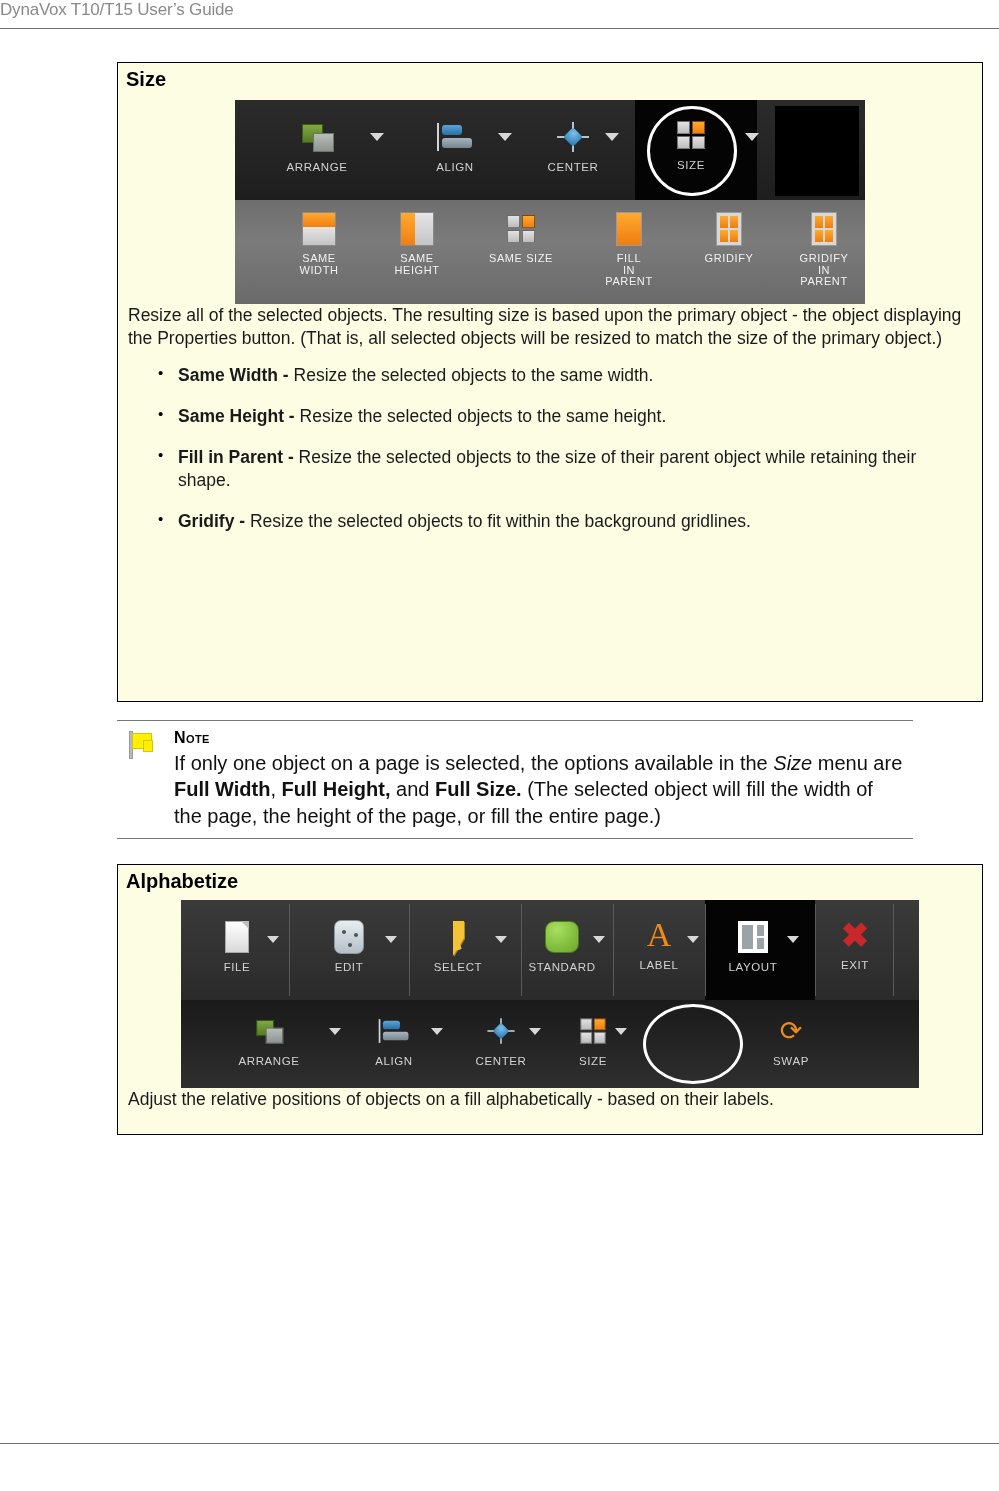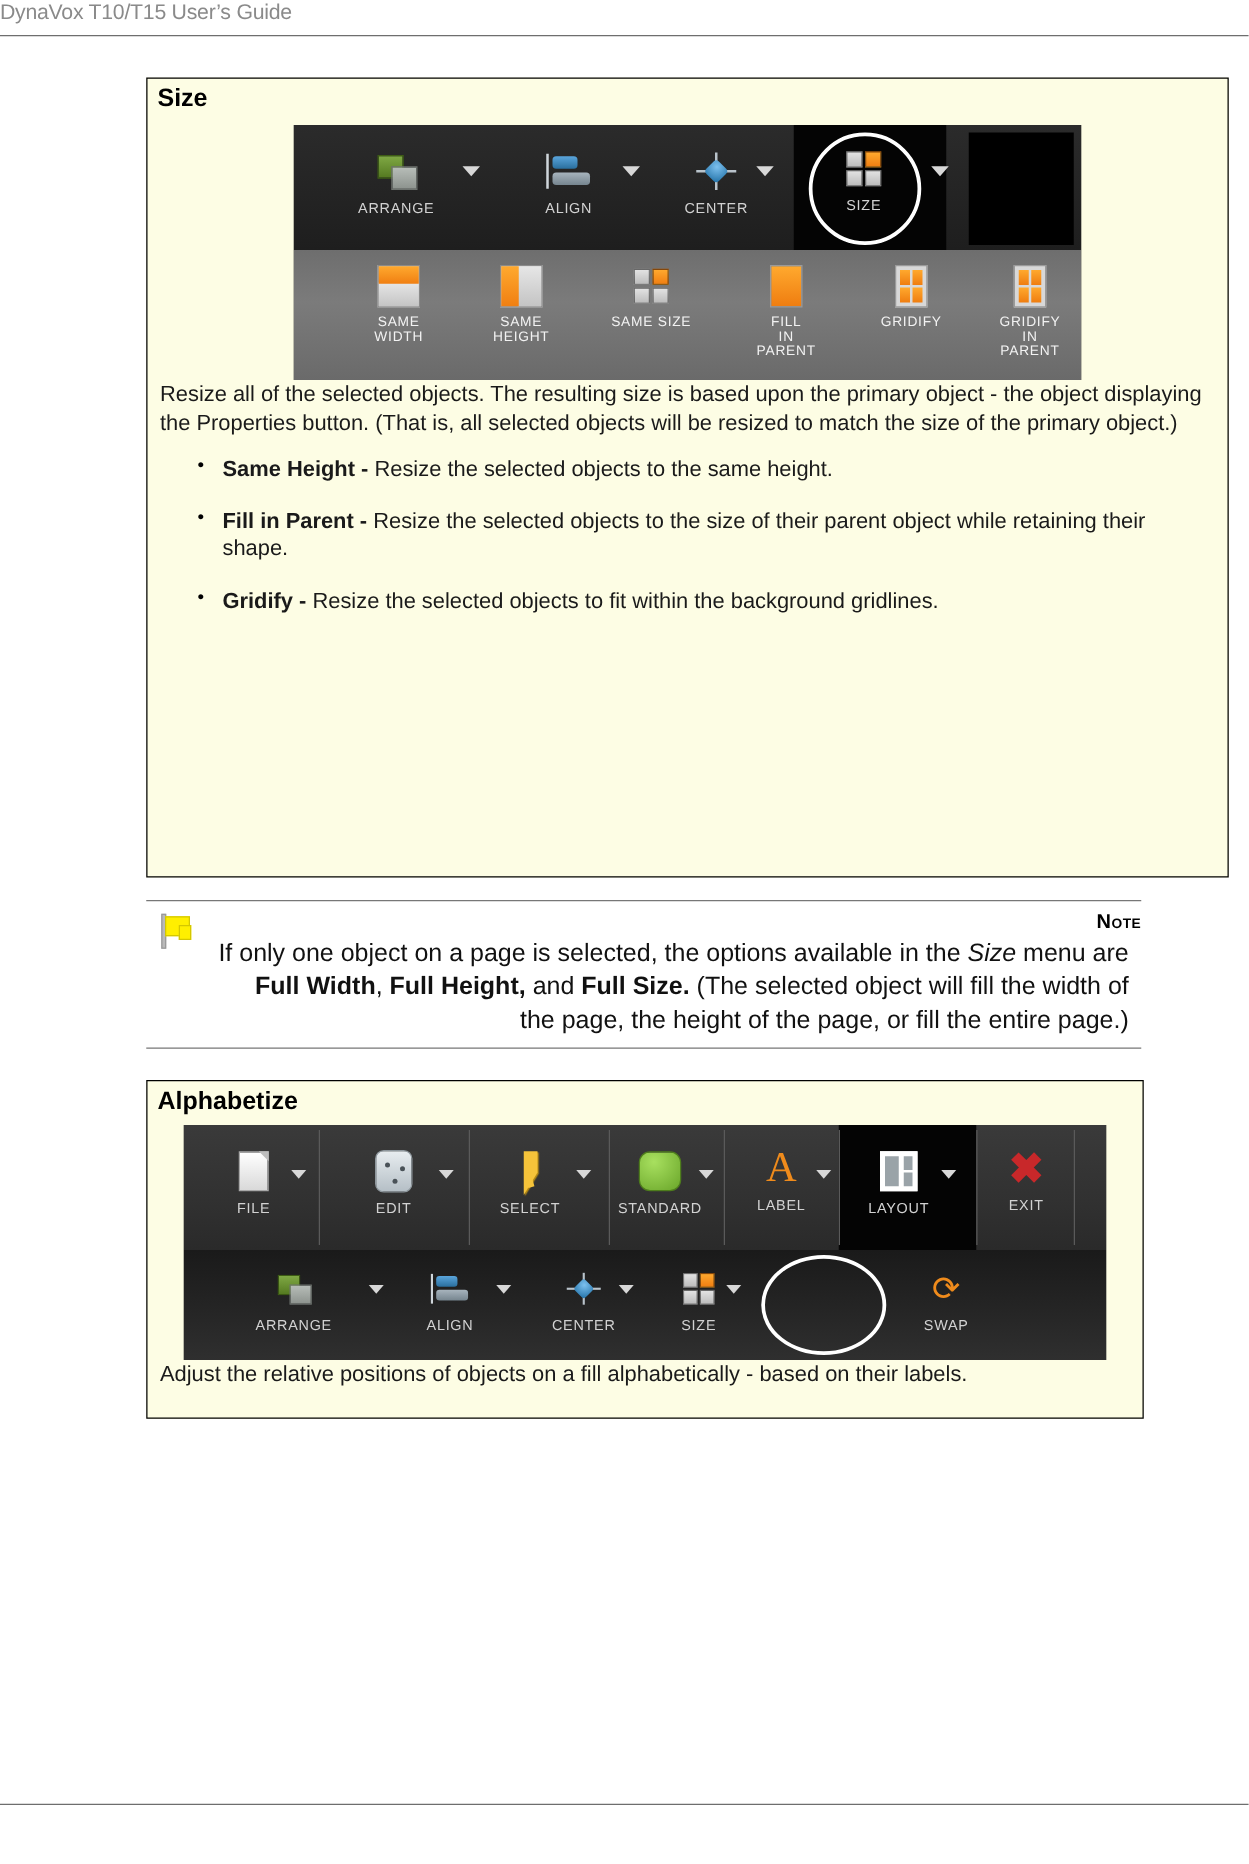"Same Width - Resize the" li { html: none -> <li><b>Same Width - </b><span>Resize the selected objects to the same width.</span></li> }
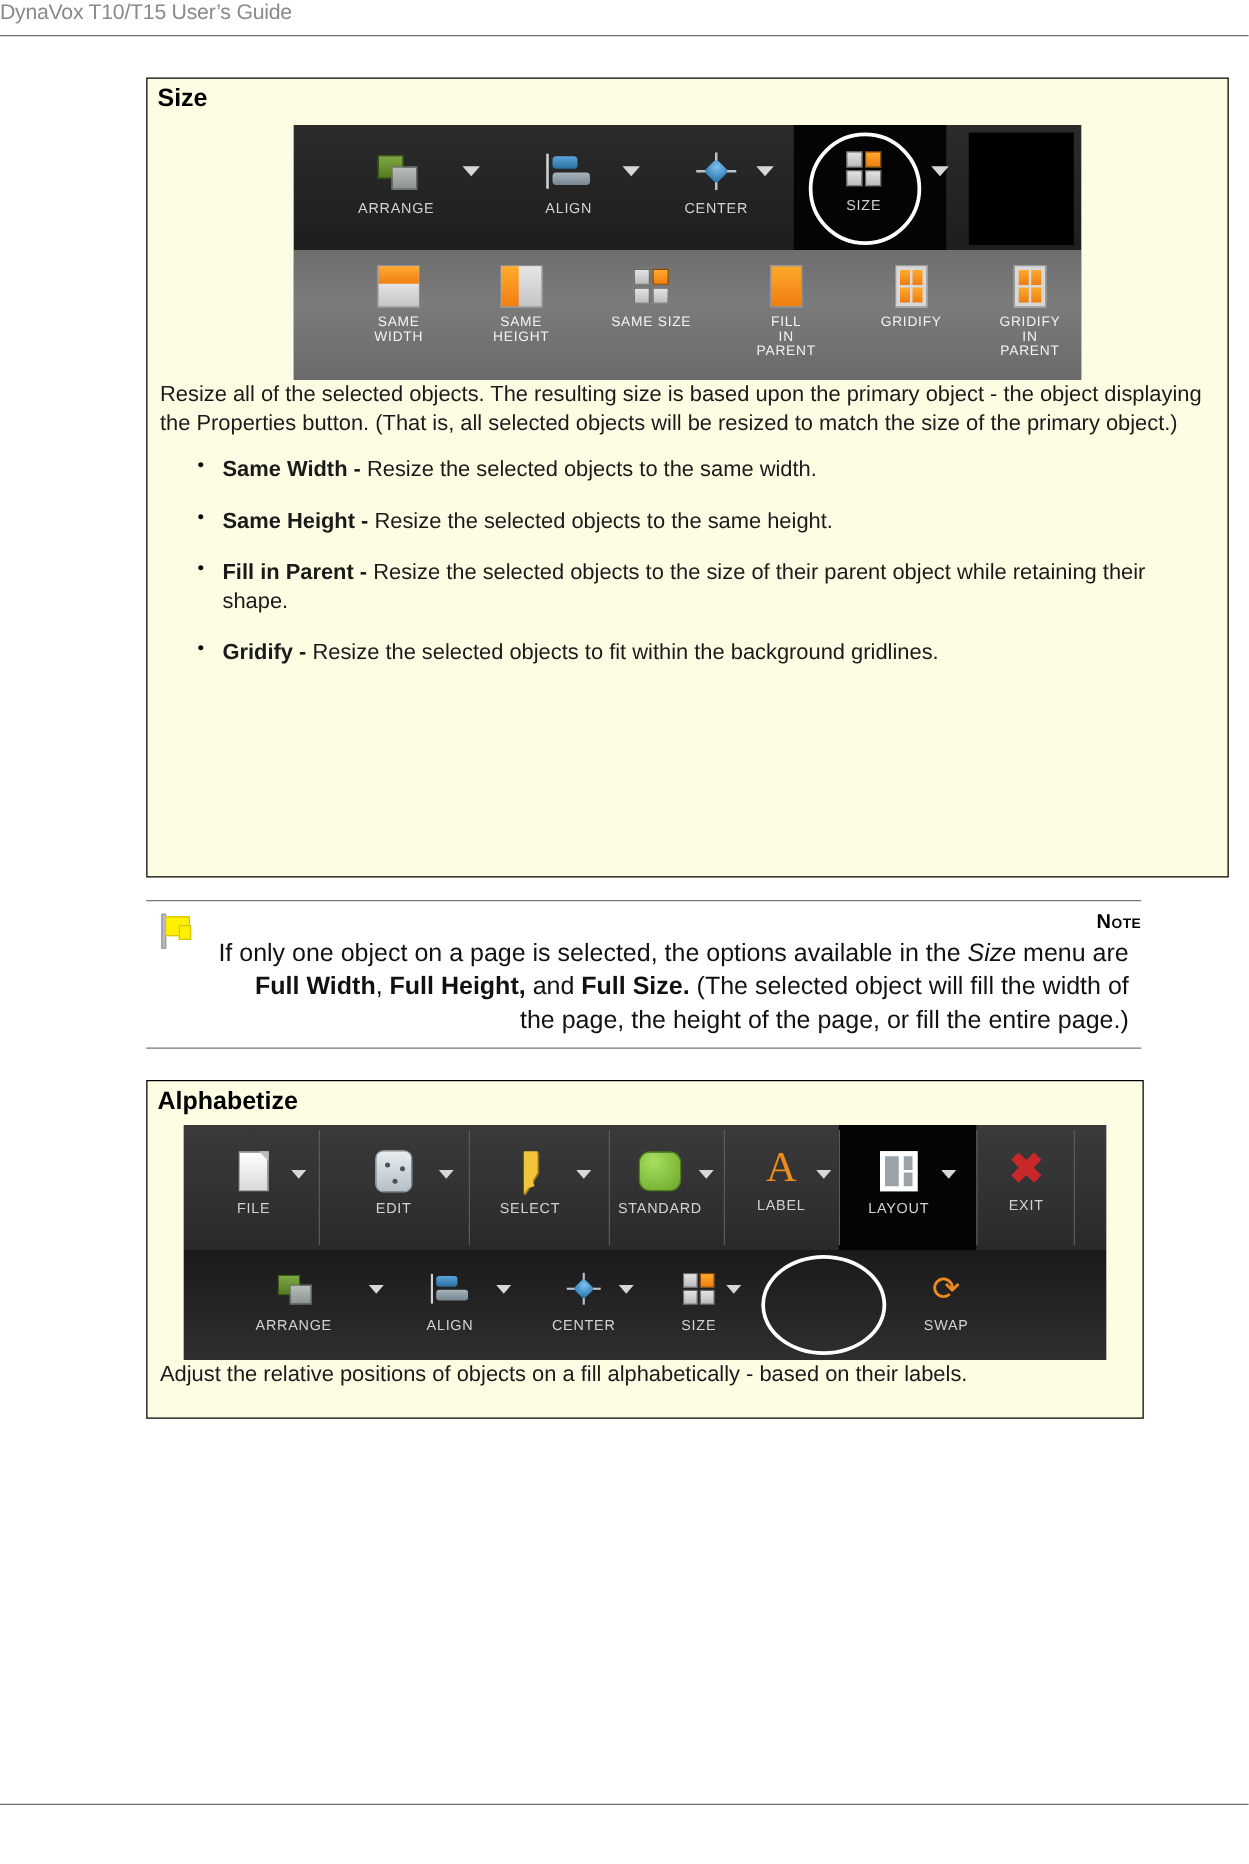"Note" #note-block .note-inner { text-align: right -> none }
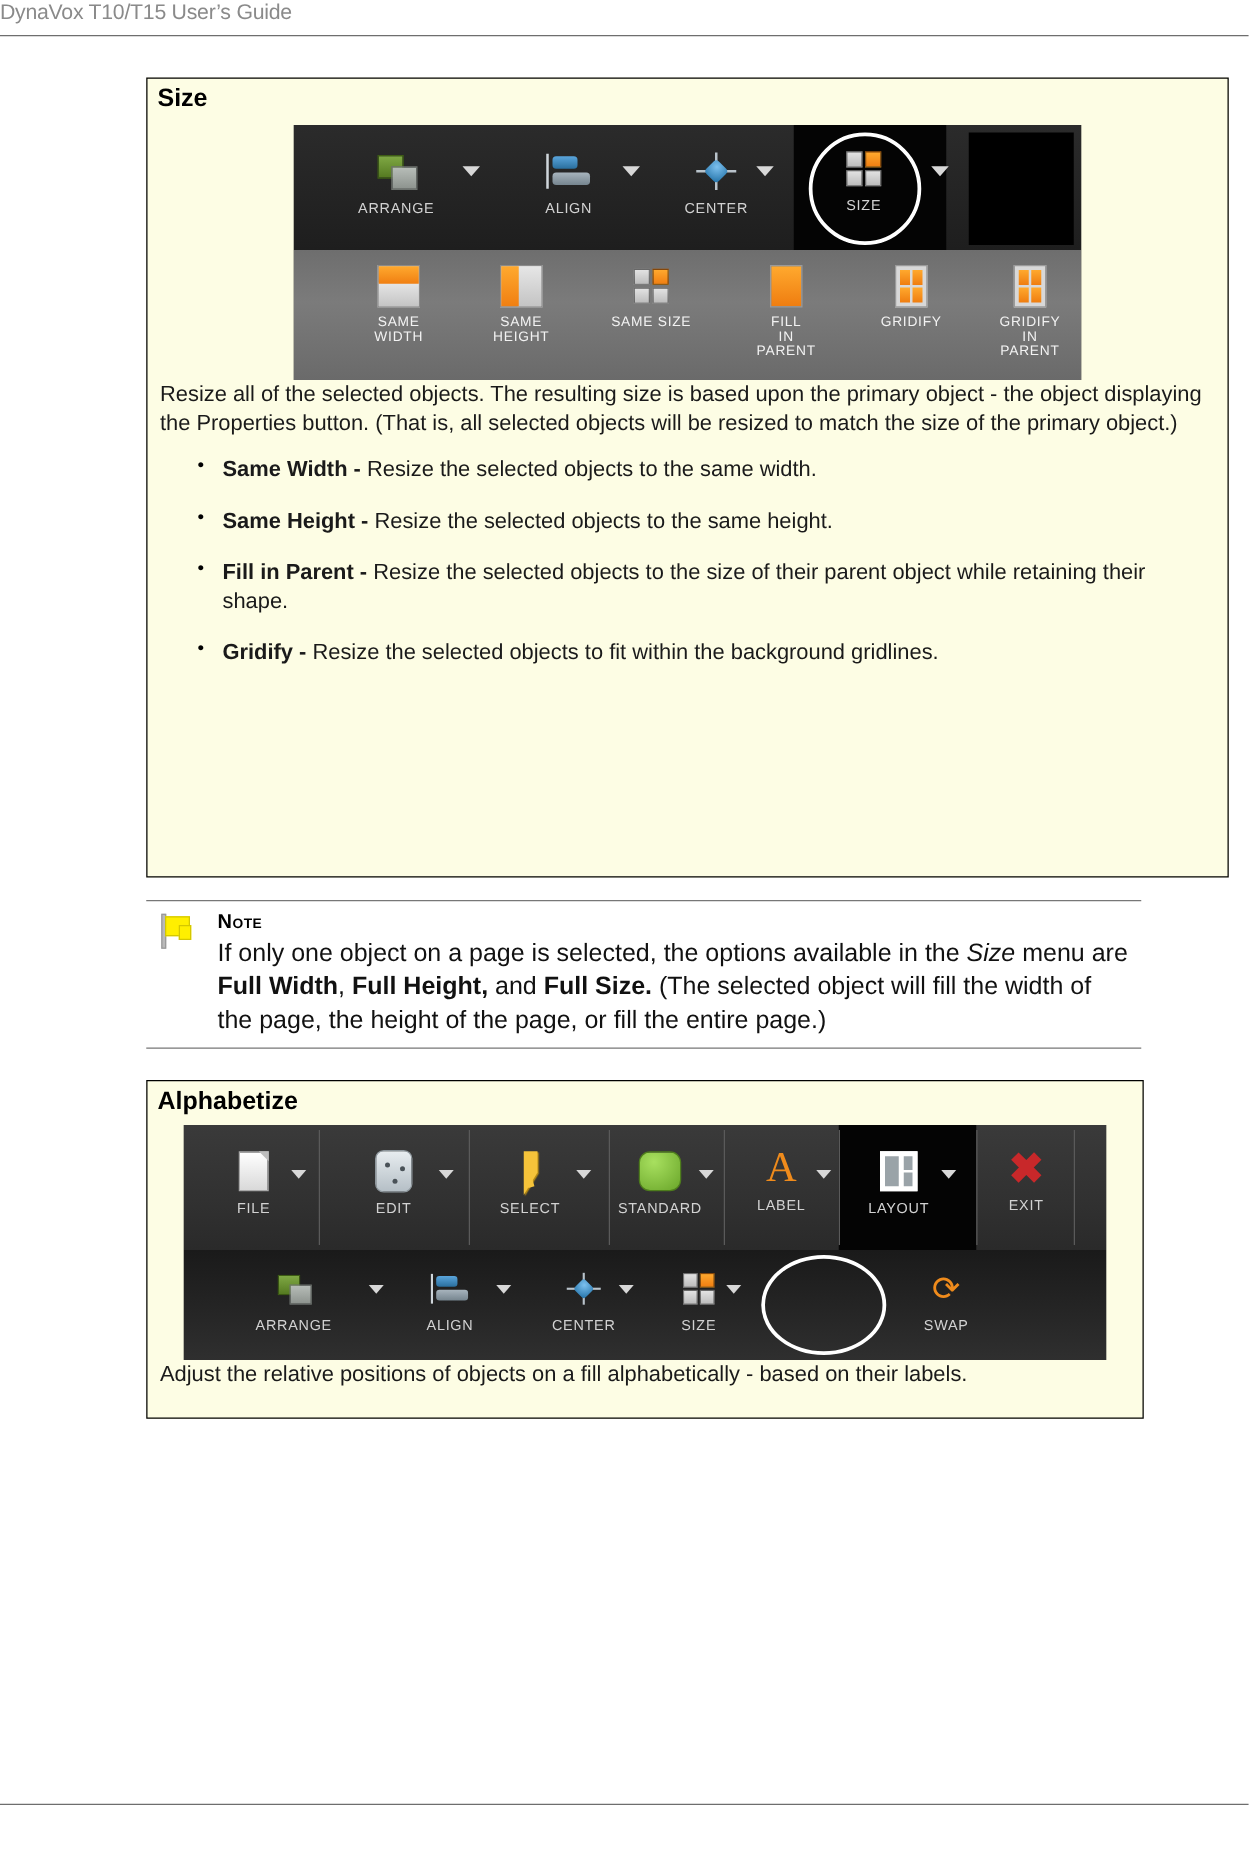"Alphabetize" #alpha-box { width: 798px -> 866px }
